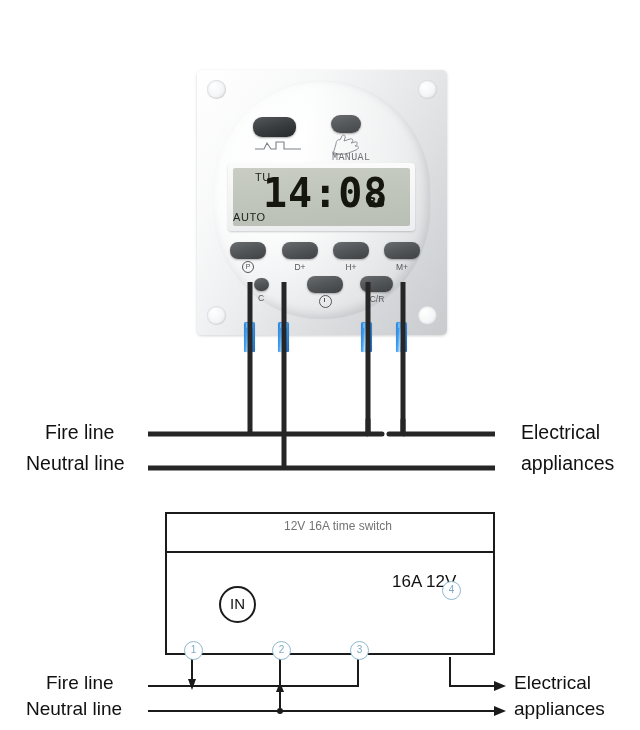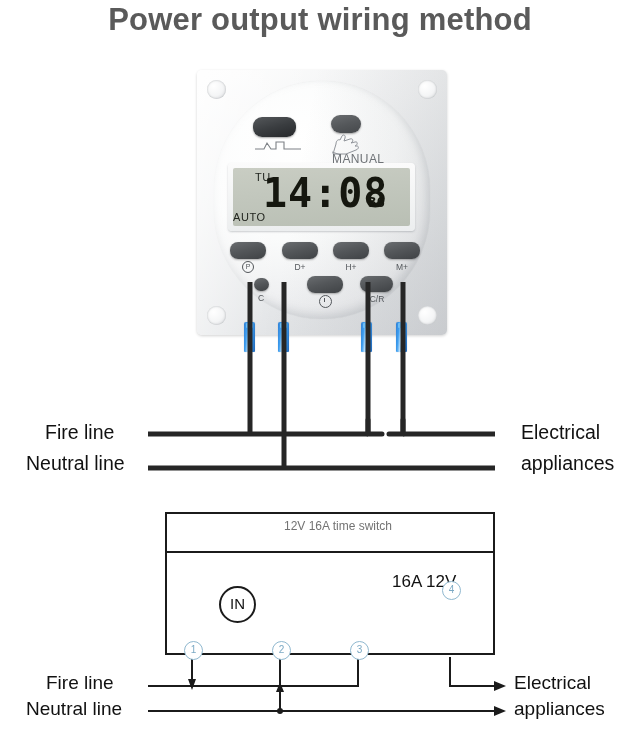"Power output wiring method" div.title { html: <div>Power output wiring method</div> -> none }
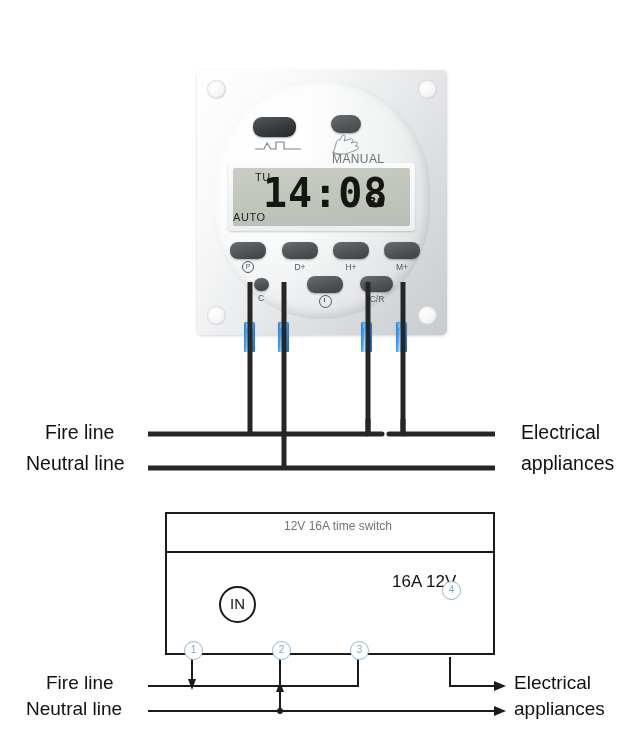"MANUAL" .manual-lbl { font-family: Liberation Sans, sans-serif -> Liberation Mono, monospace; font-size: 12px -> 10px }
